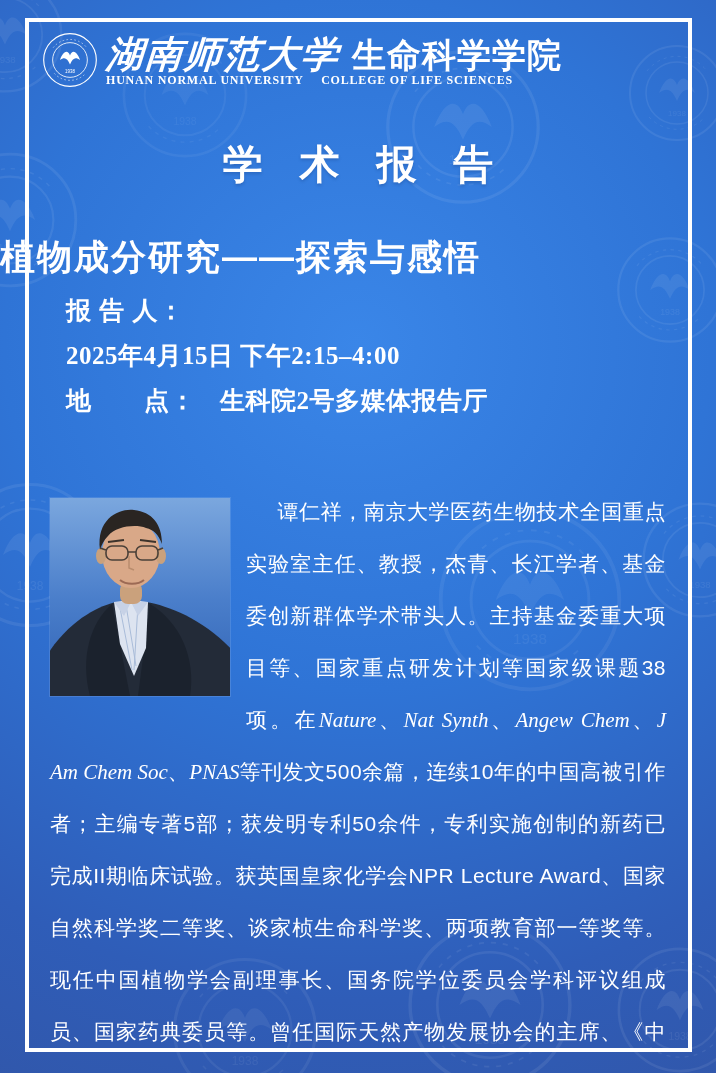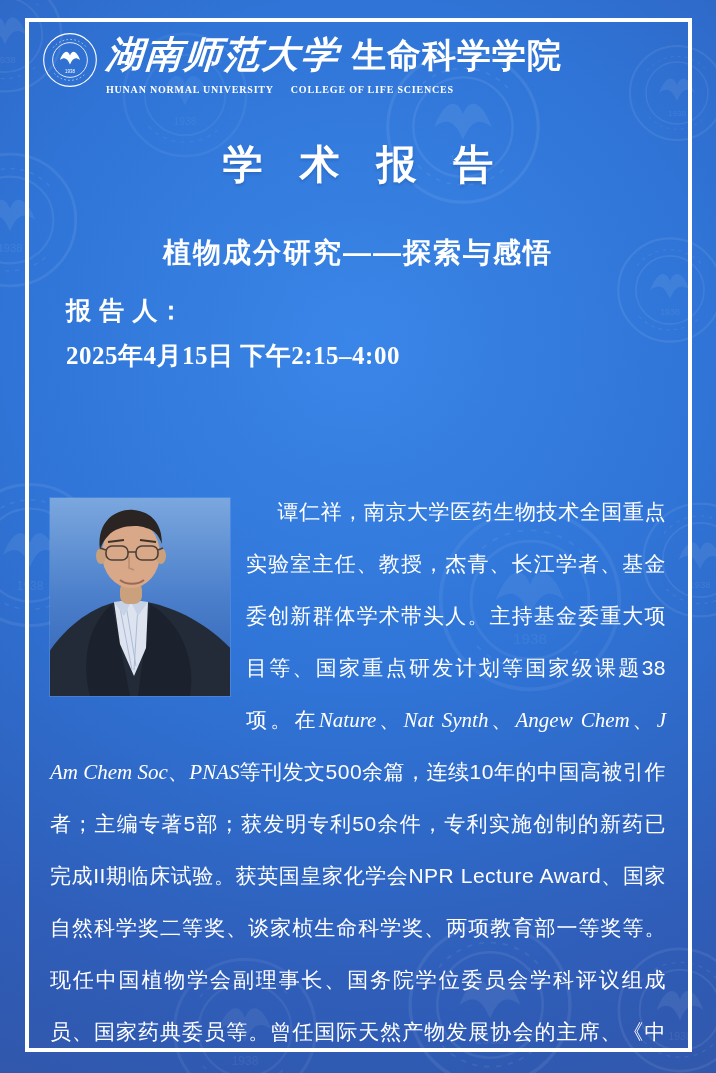"HUNAN NORMAL UNIVERSITY COLLEGE OF" .brand-en { font-size: 10px -> 12px; margin-top: 11px -> 0 }
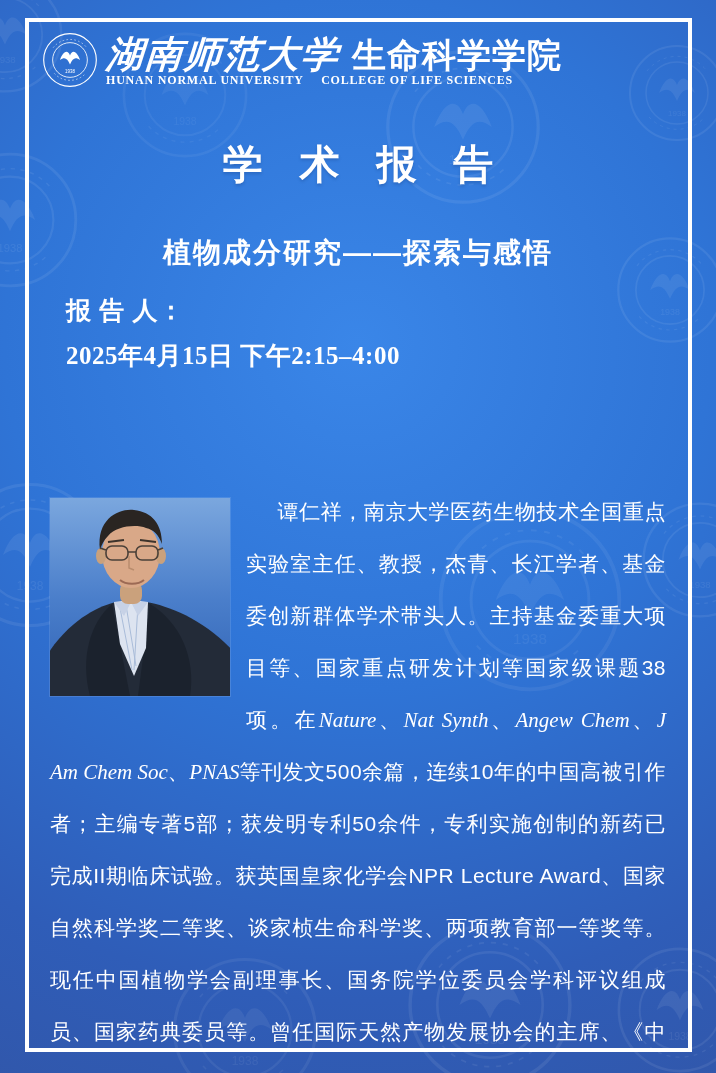"植物成分研究——探索与感悟" .subtitle { font-size: 28px -> 35px; text-align: center -> left }
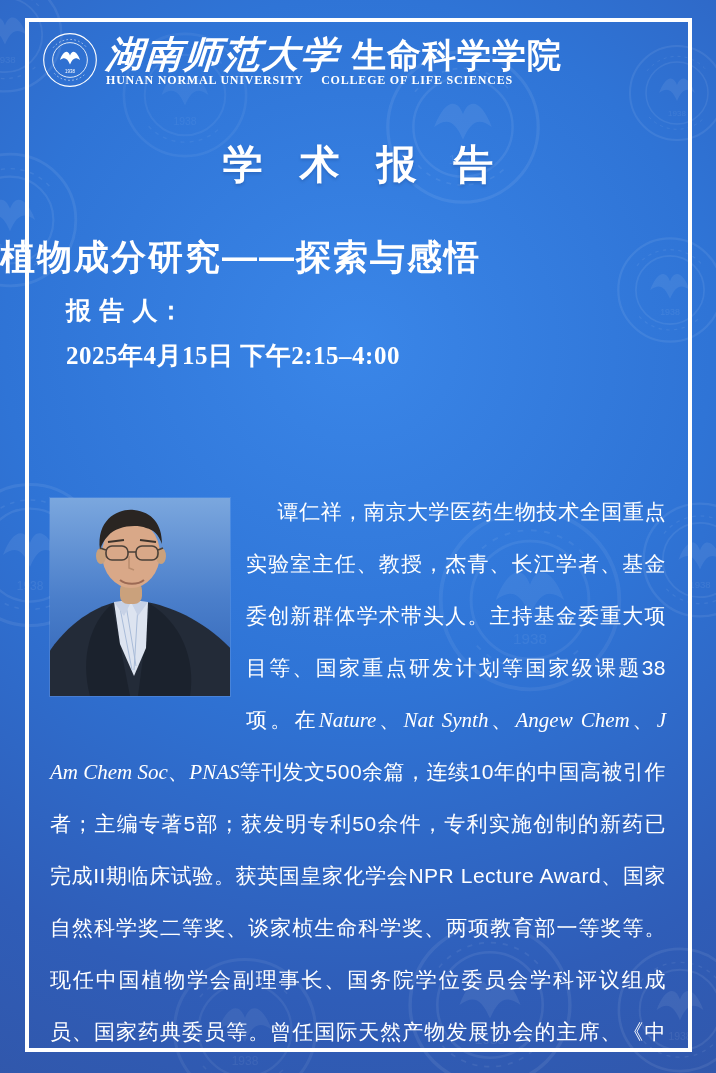"地 点：" div.detail-row { html: none -> <div> <span>地 点：</span> <span>生科院2号多媒体报告厅</span> </div> }
